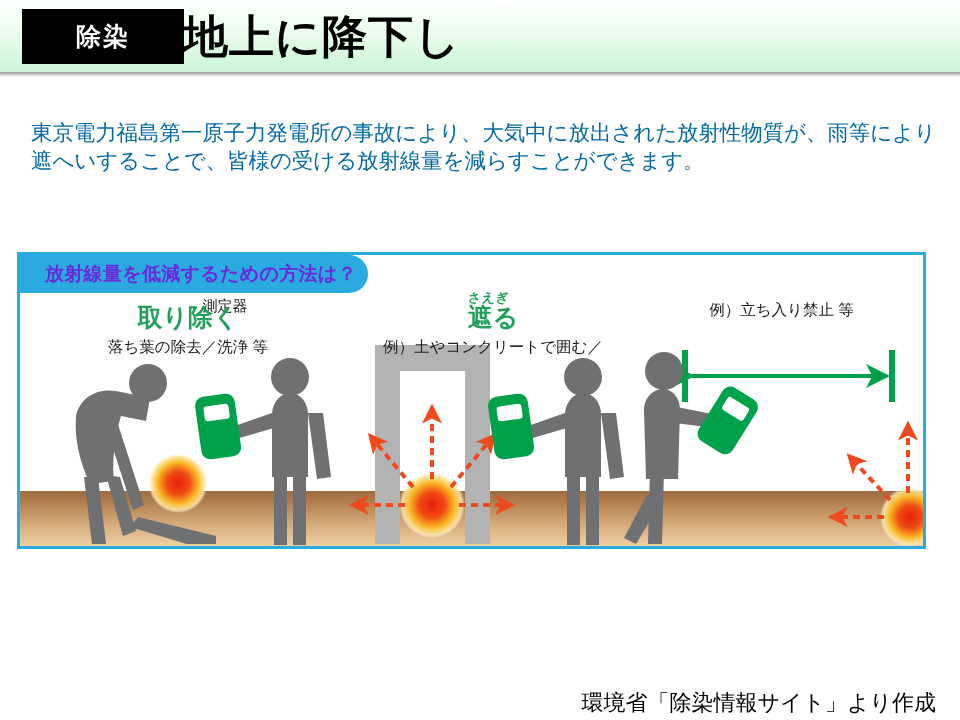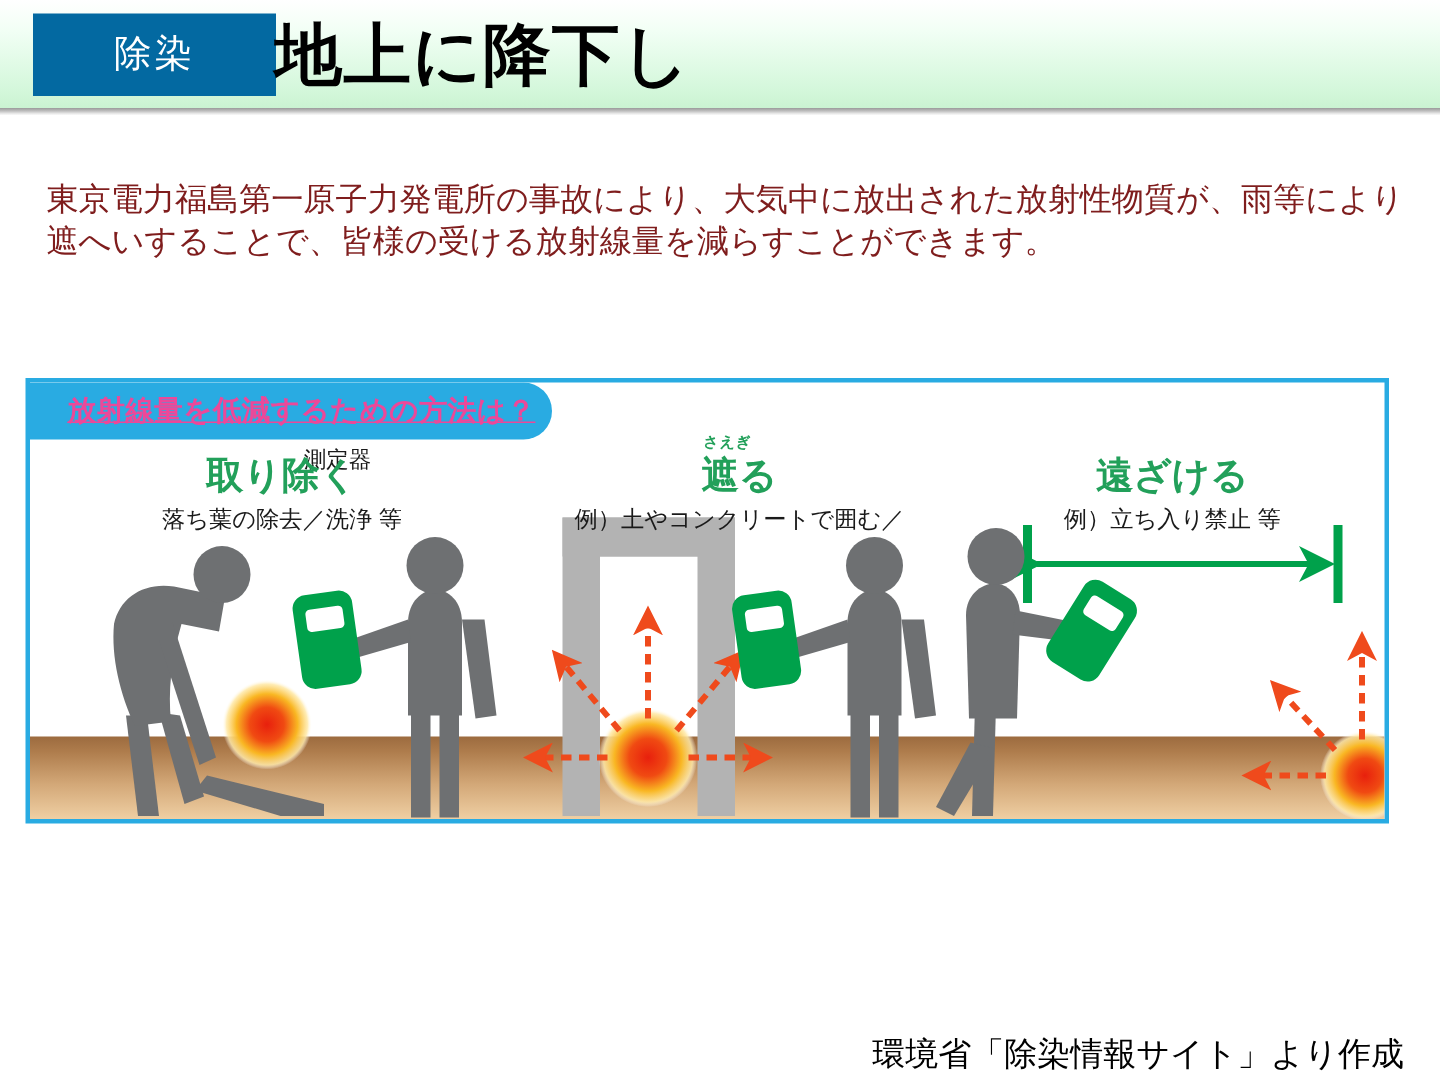"除染" .header-badge { background: #0369a1 -> #000000; font-weight: normal -> bold }
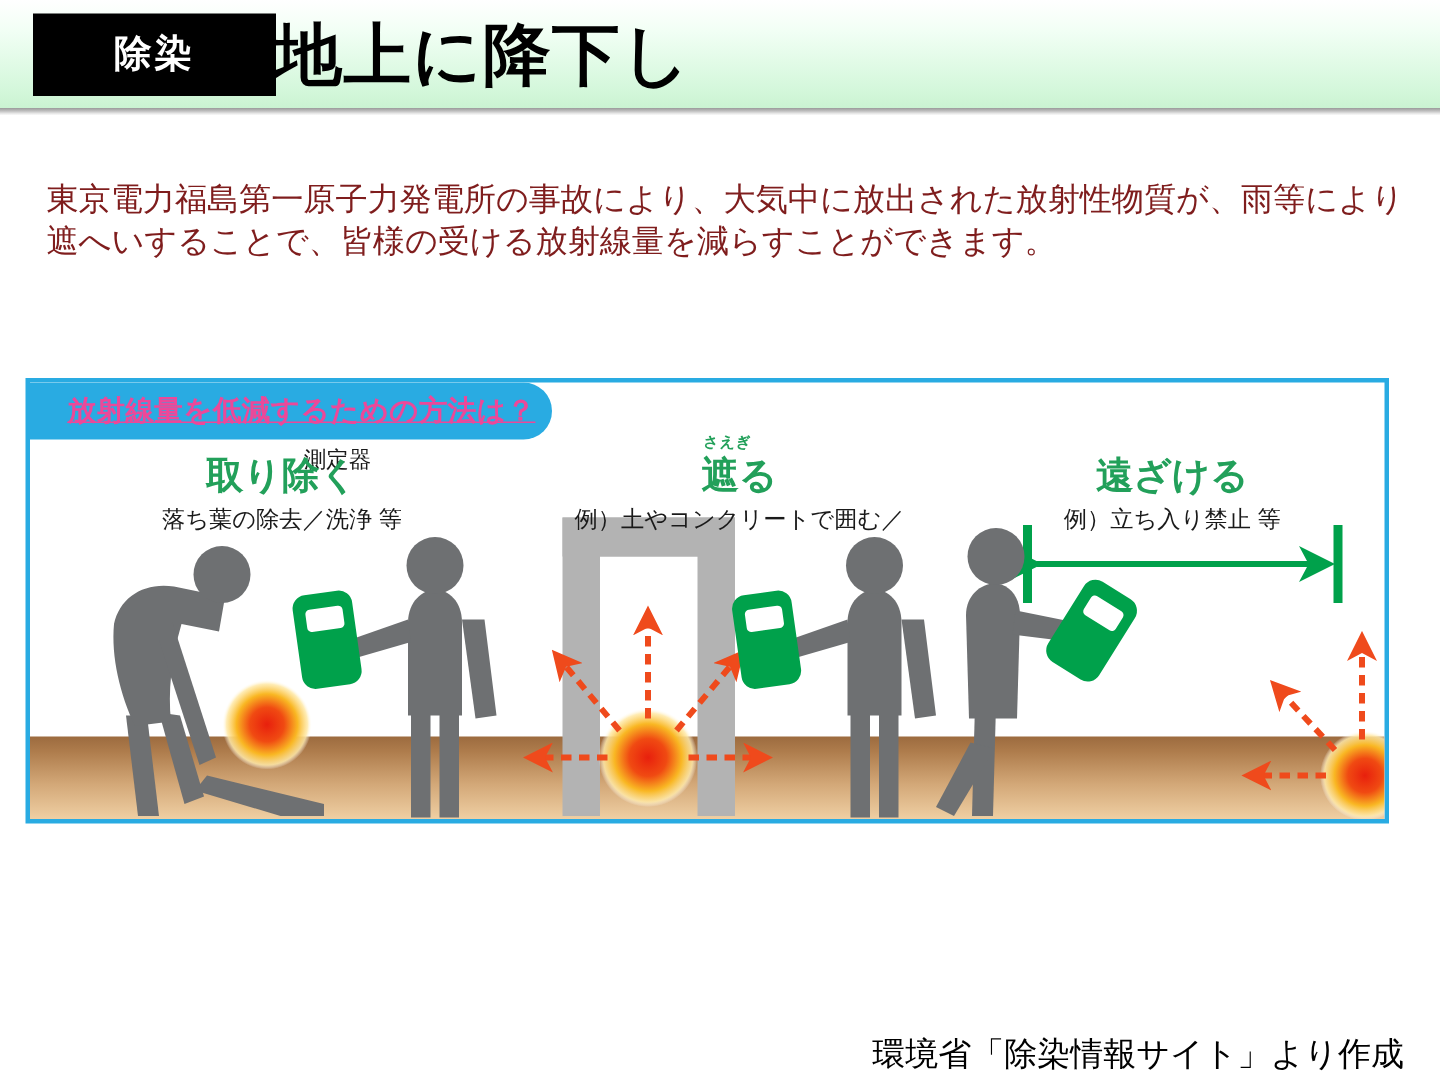"東京電力福島第一原子力発電所の事故により、大気中に放出された放射性物質が、雨等に" .intro { color: #7f1d1d -> #0369a1 }
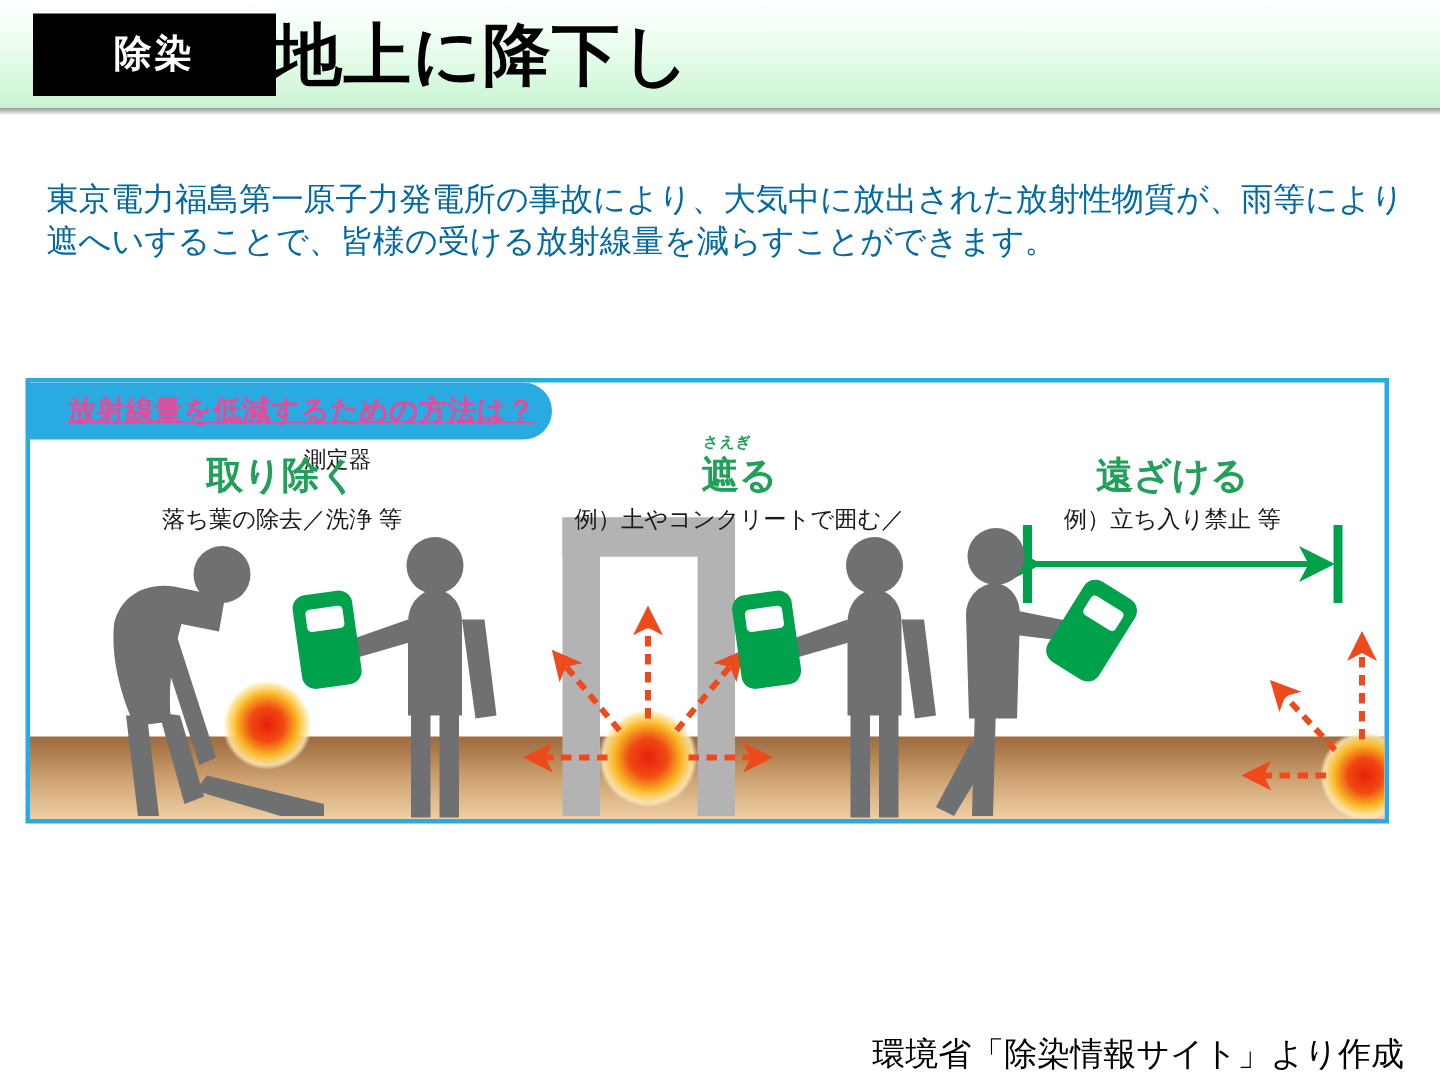"放射線量を低減するための方法は？" .panel-tab-label { color: #ec4899 -> #6d28d9; text-decoration: underline -> none }
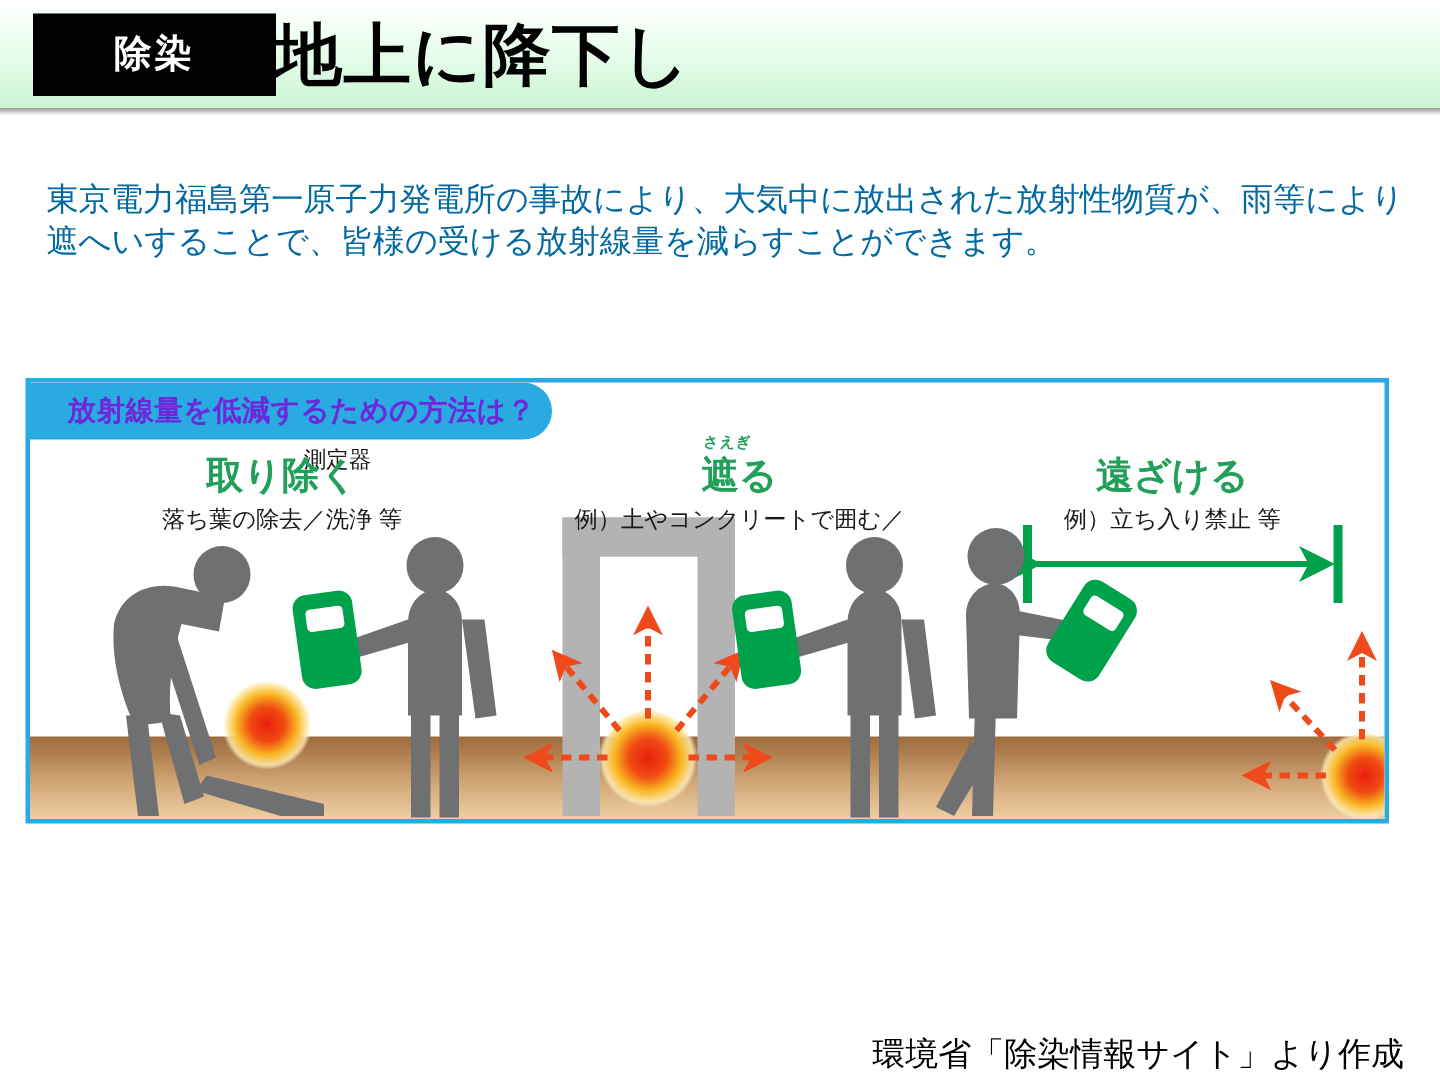"さえぎ" .ruby-text { font-size: 10px -> 13px }
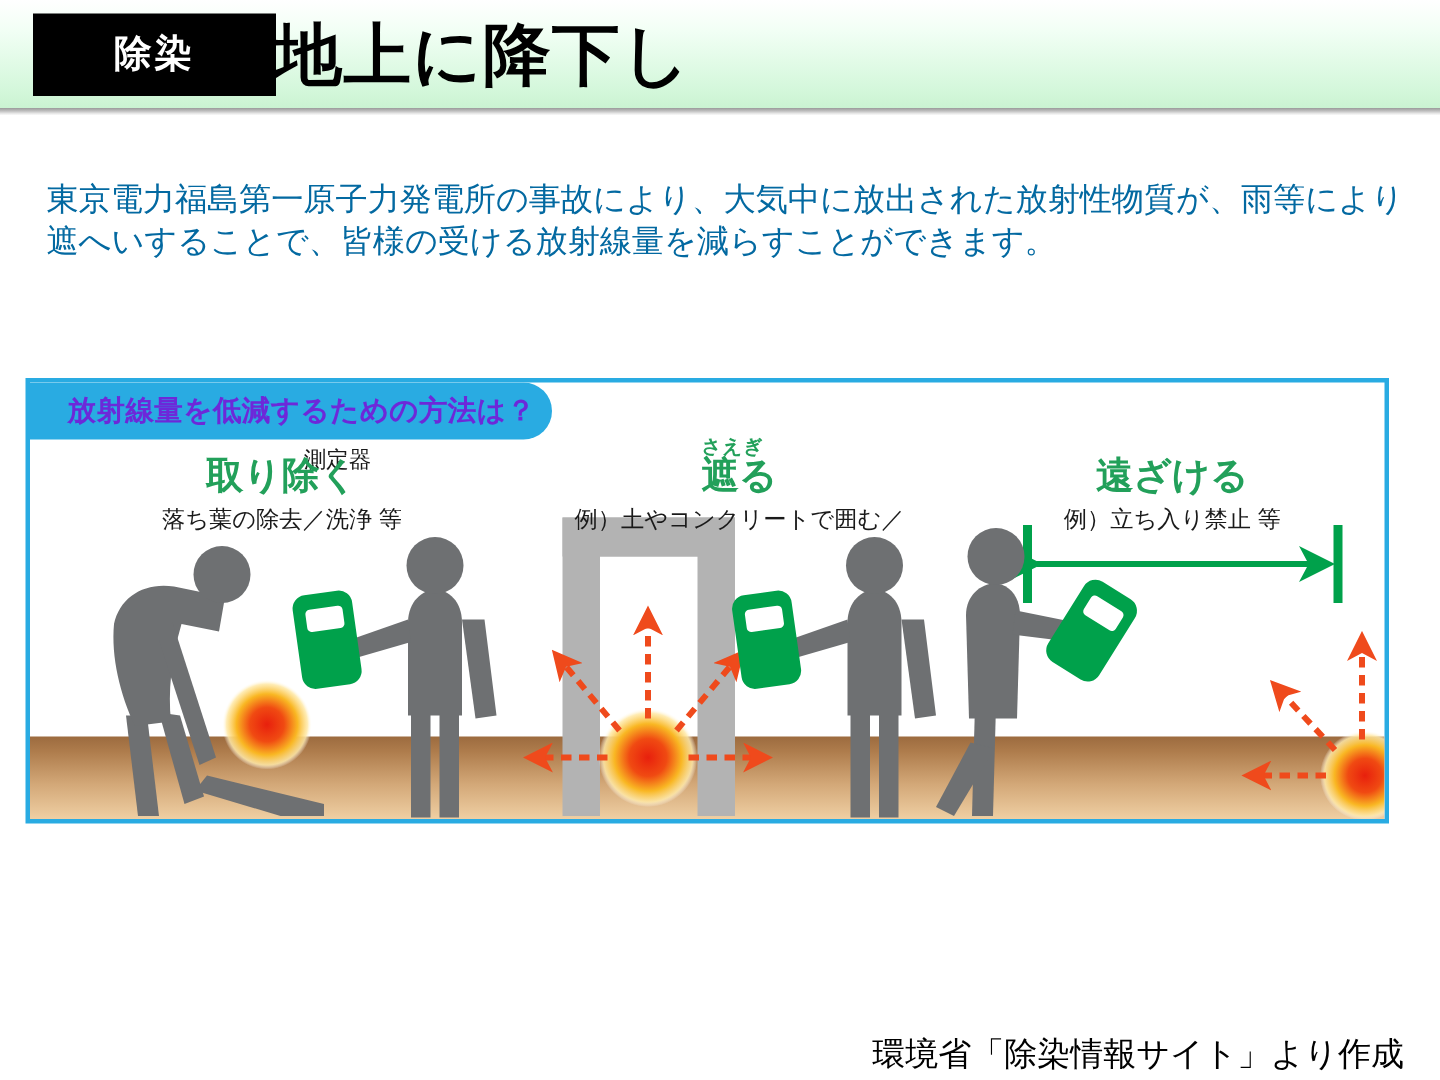"遠ざける" div.col-heading { html: <div>遠ざける</div> -> none }
